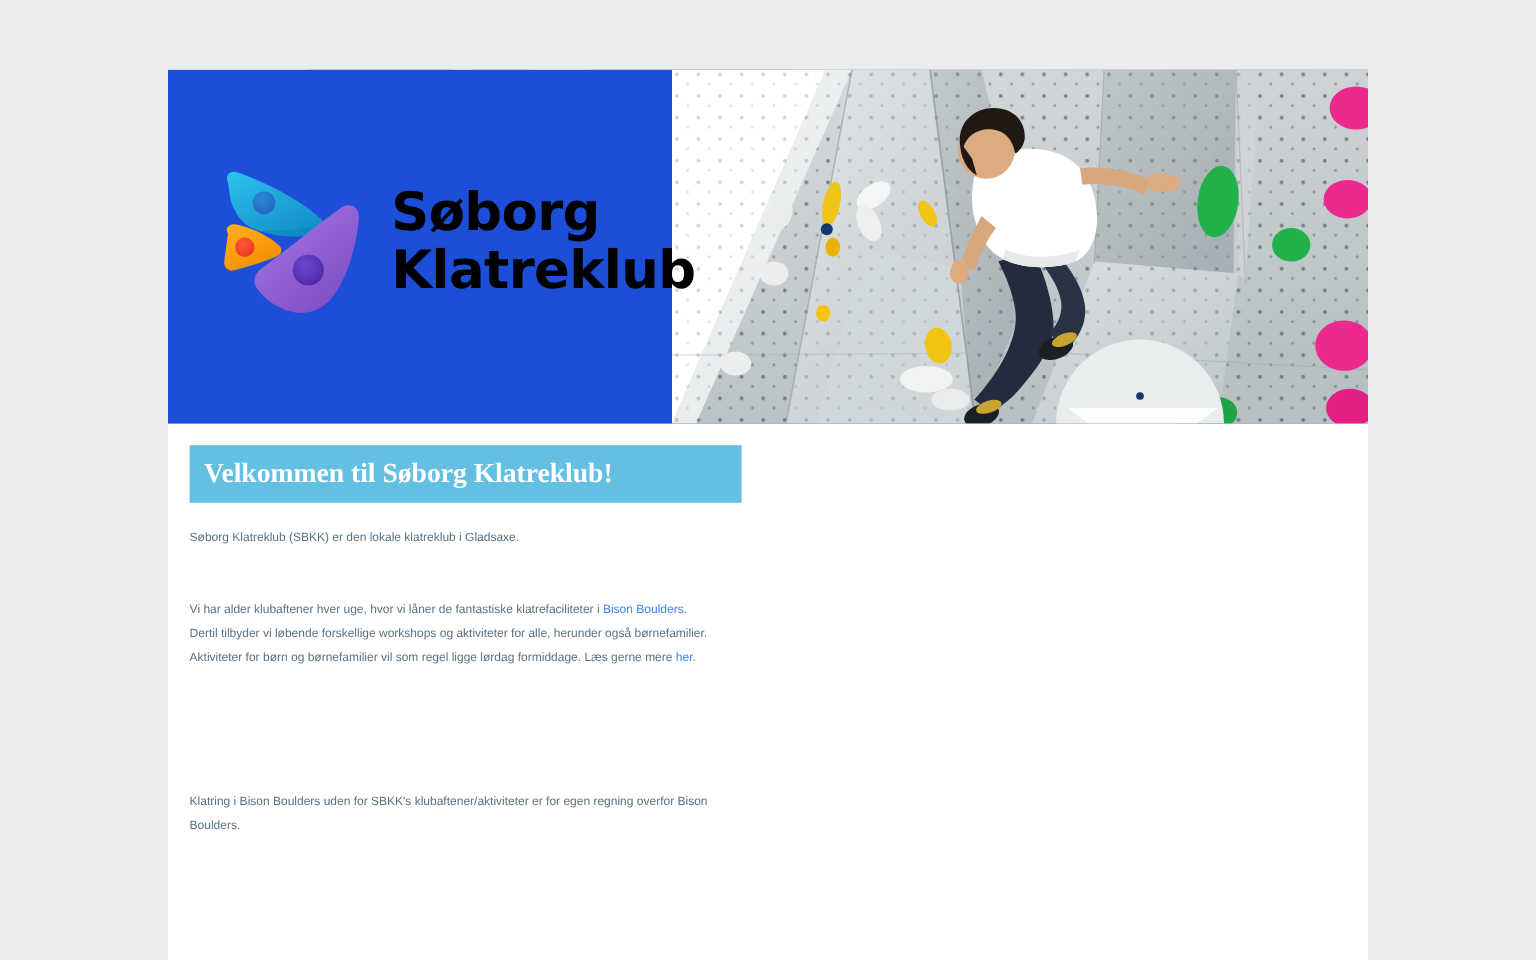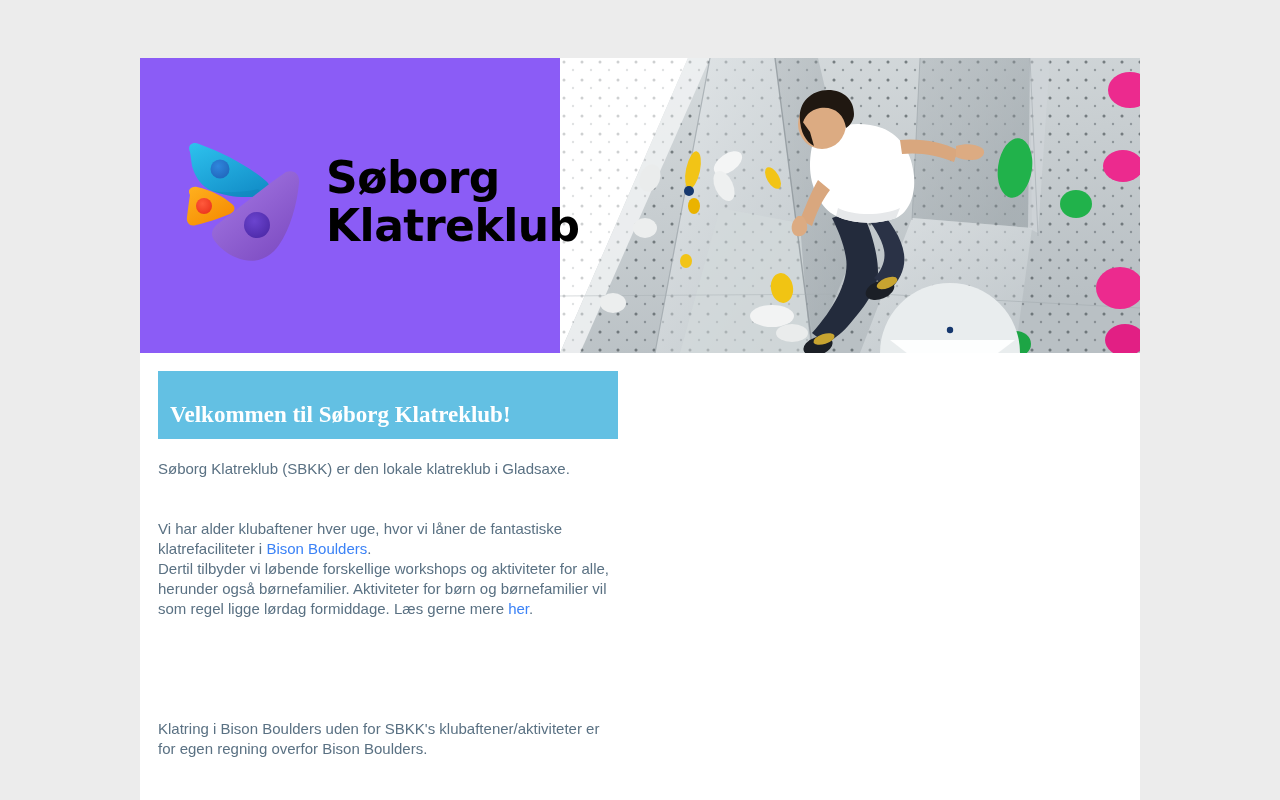"Søborg" #hero { background: #8b5cf6 -> #1d4ed8 }
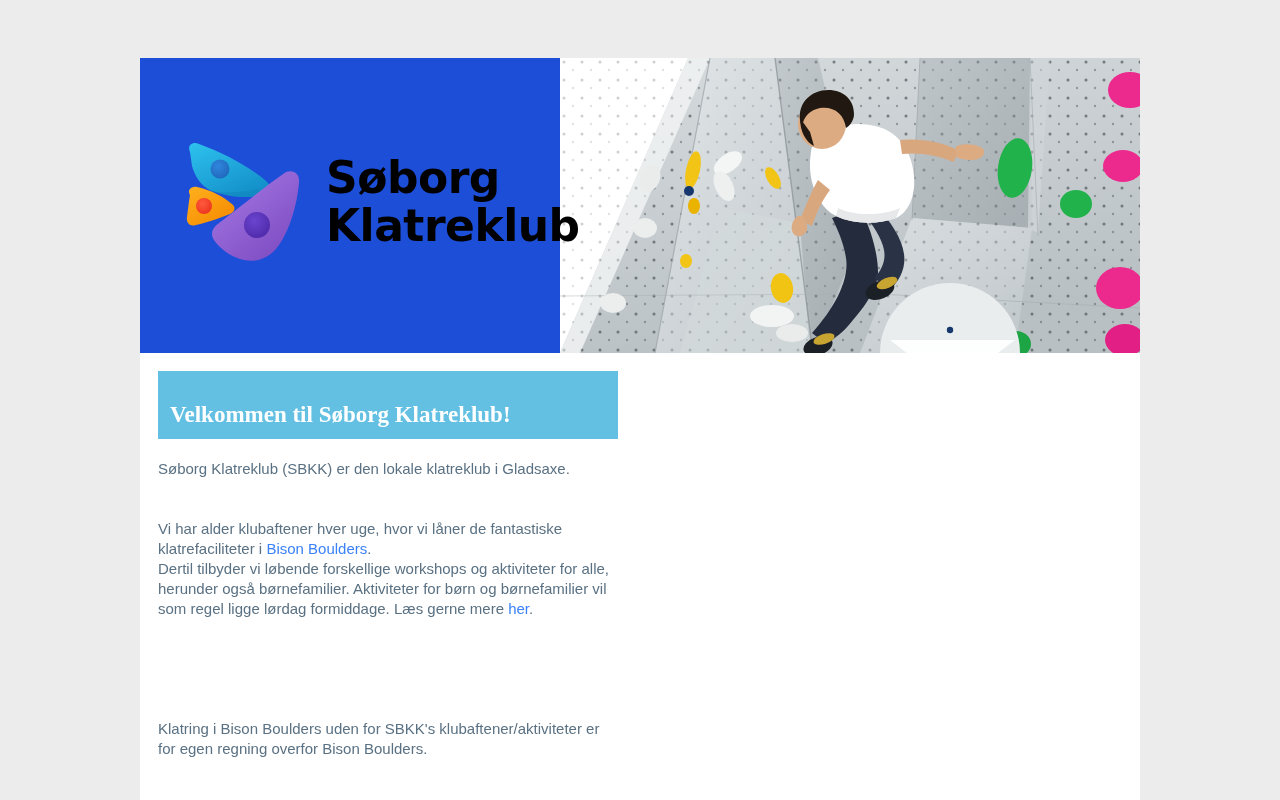"Velkommen til Søborg Klatreklub!" #welcome-banner .banner-text { margin-top: 20px -> none }
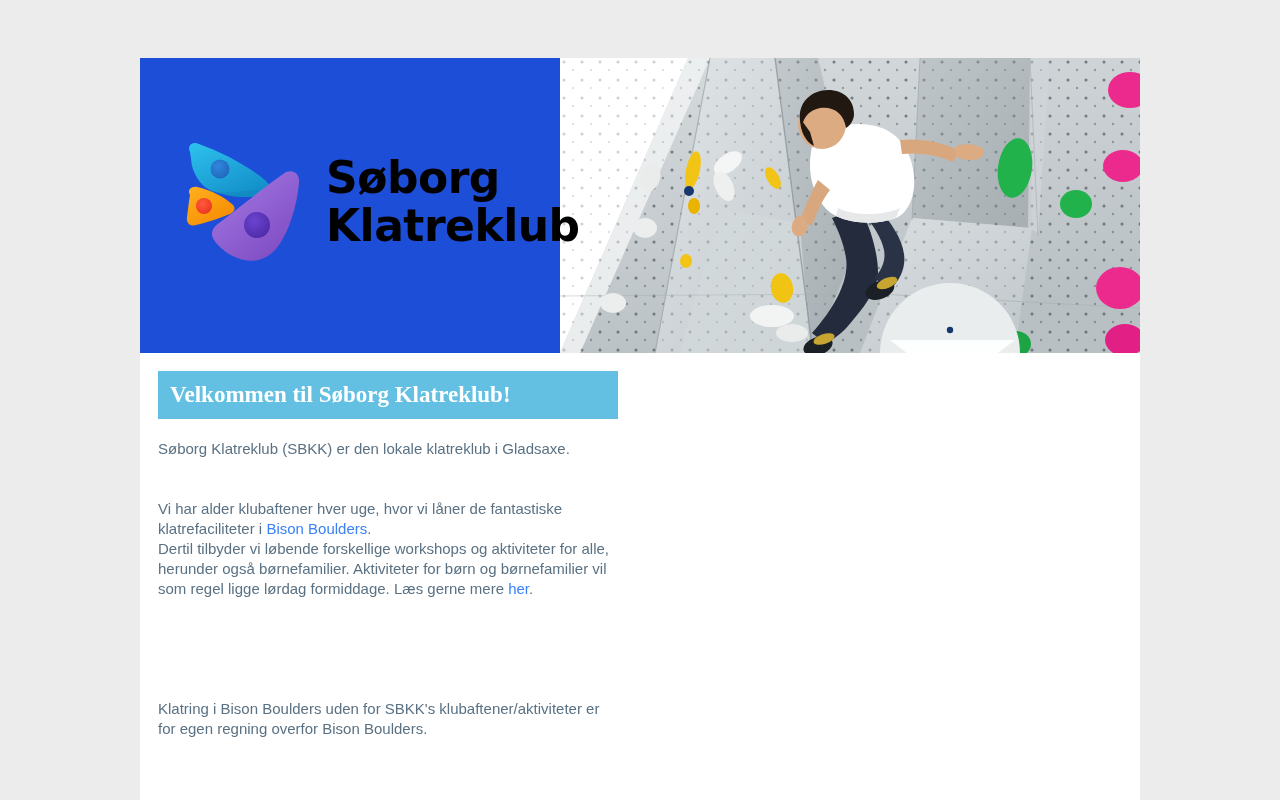"Søborg Klatreklub (SBKK) er den" .para { font-size: 15px -> 10px }
